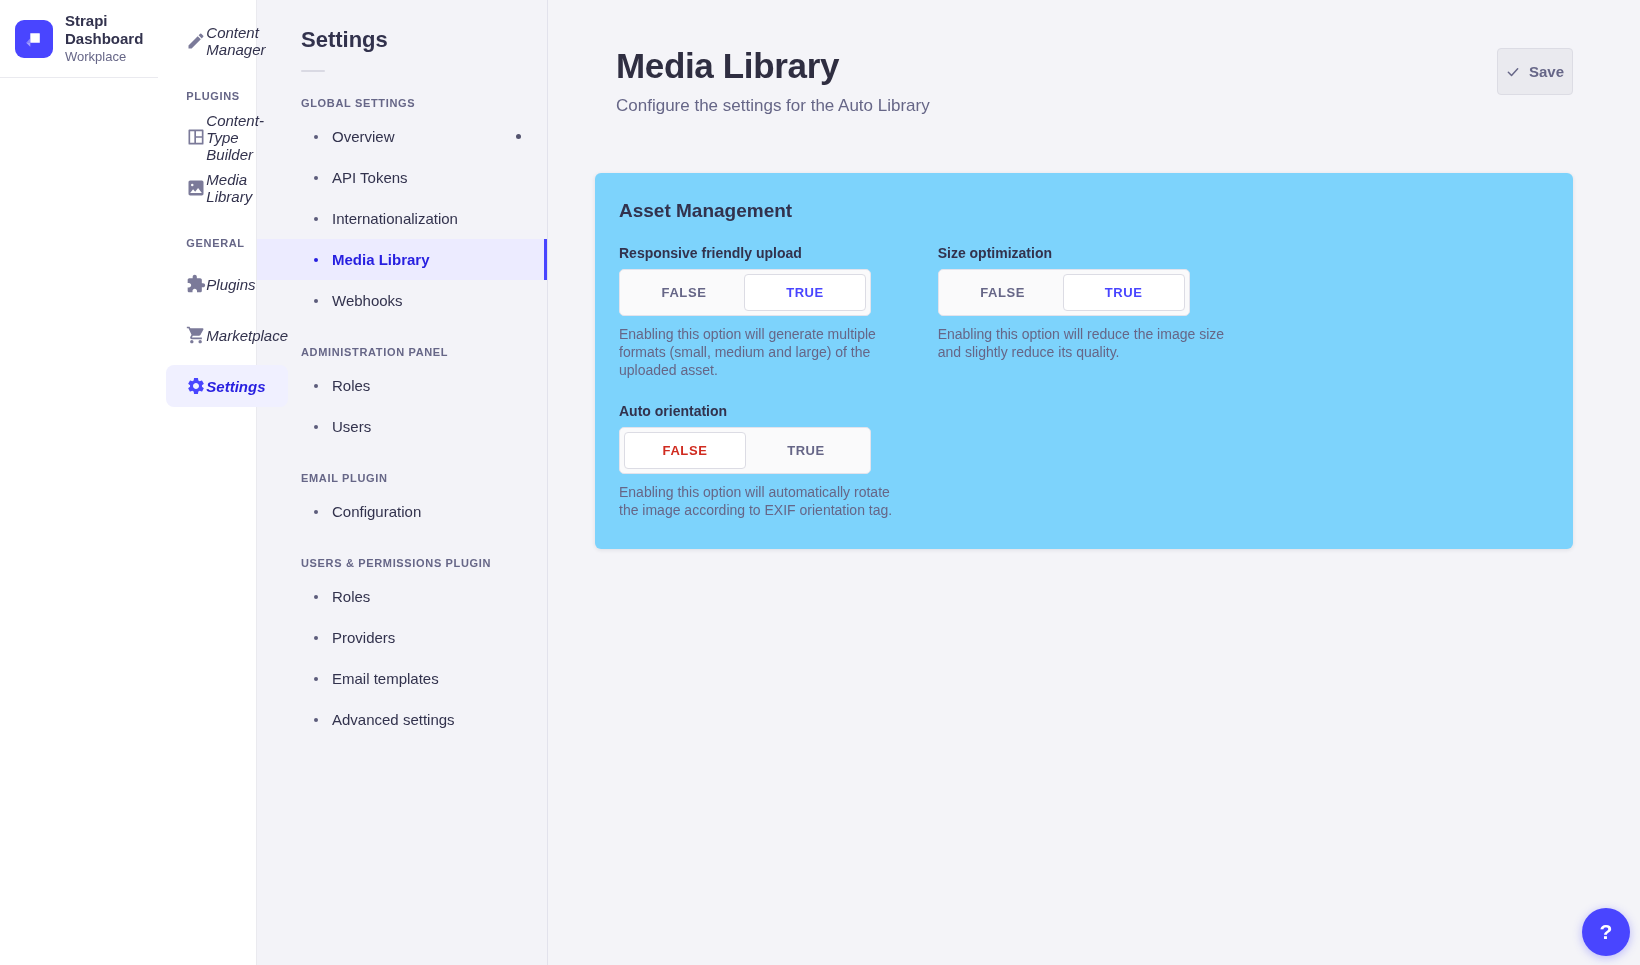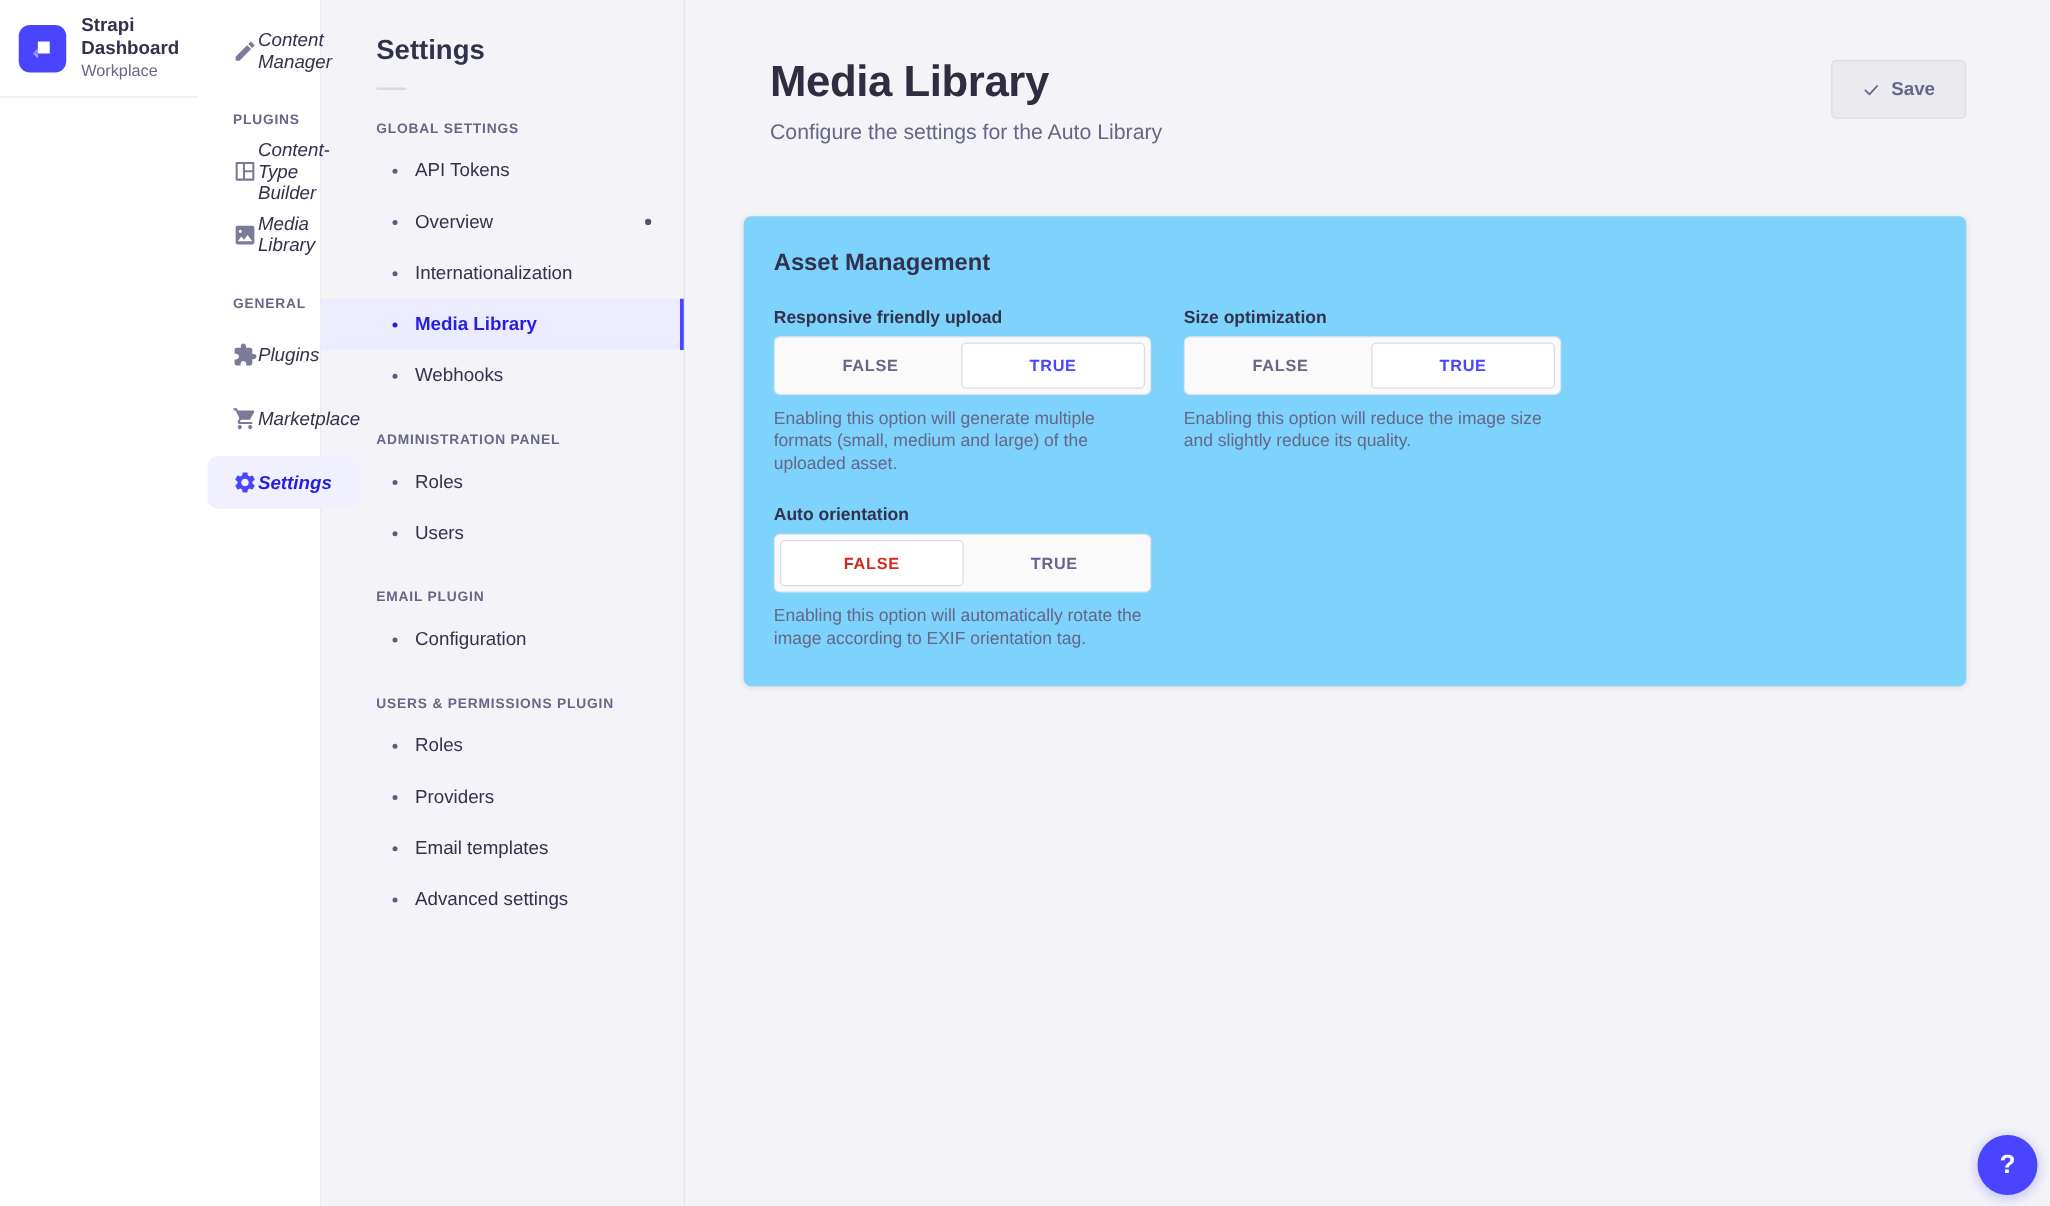"Save" .save-btn { padding: 0 24px -> 0 8px }
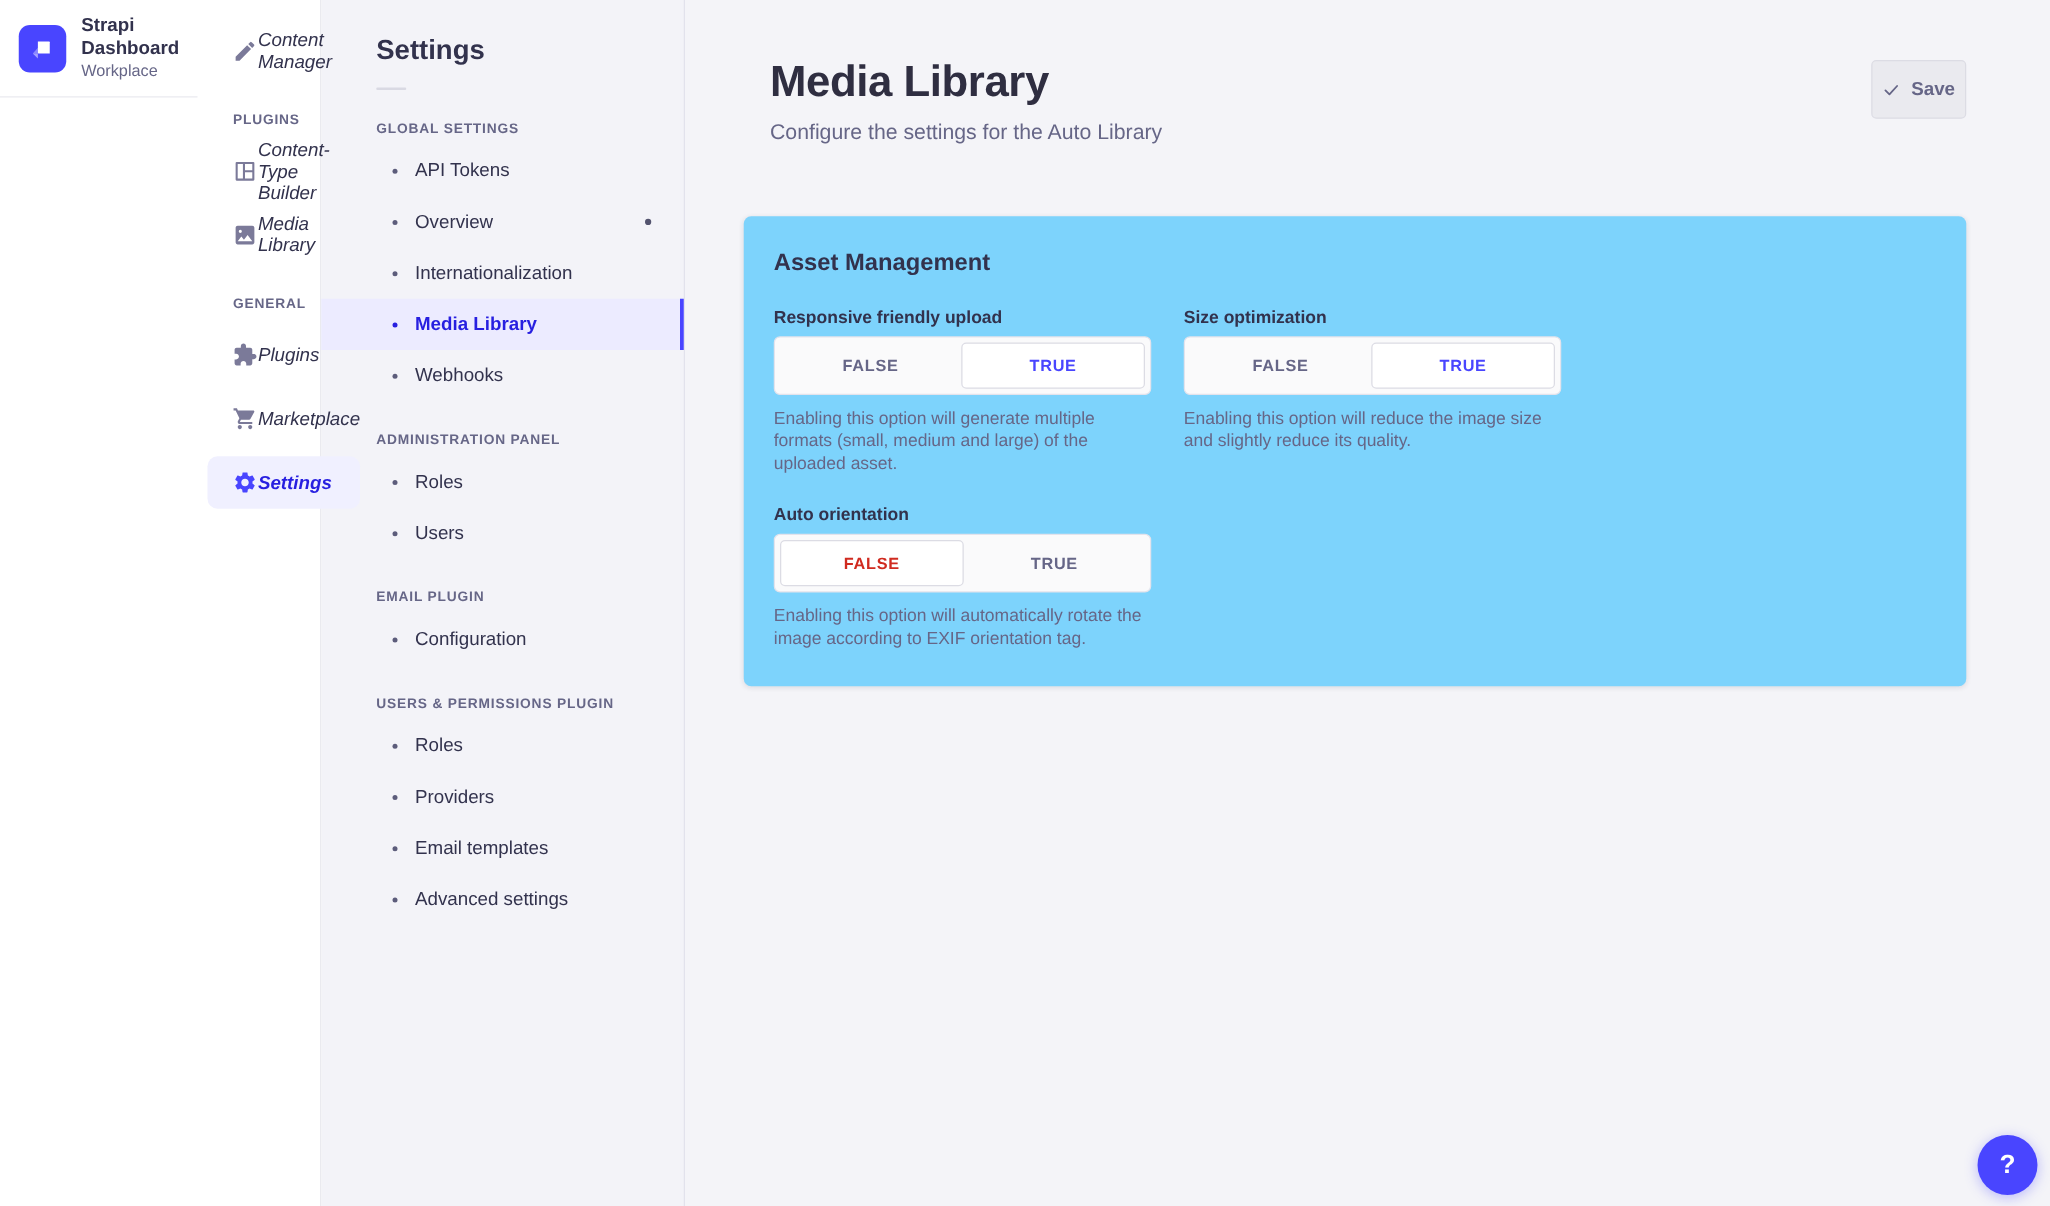"API Tokens" div.subnav-item { order: before "Overview" -> after "Overview" }
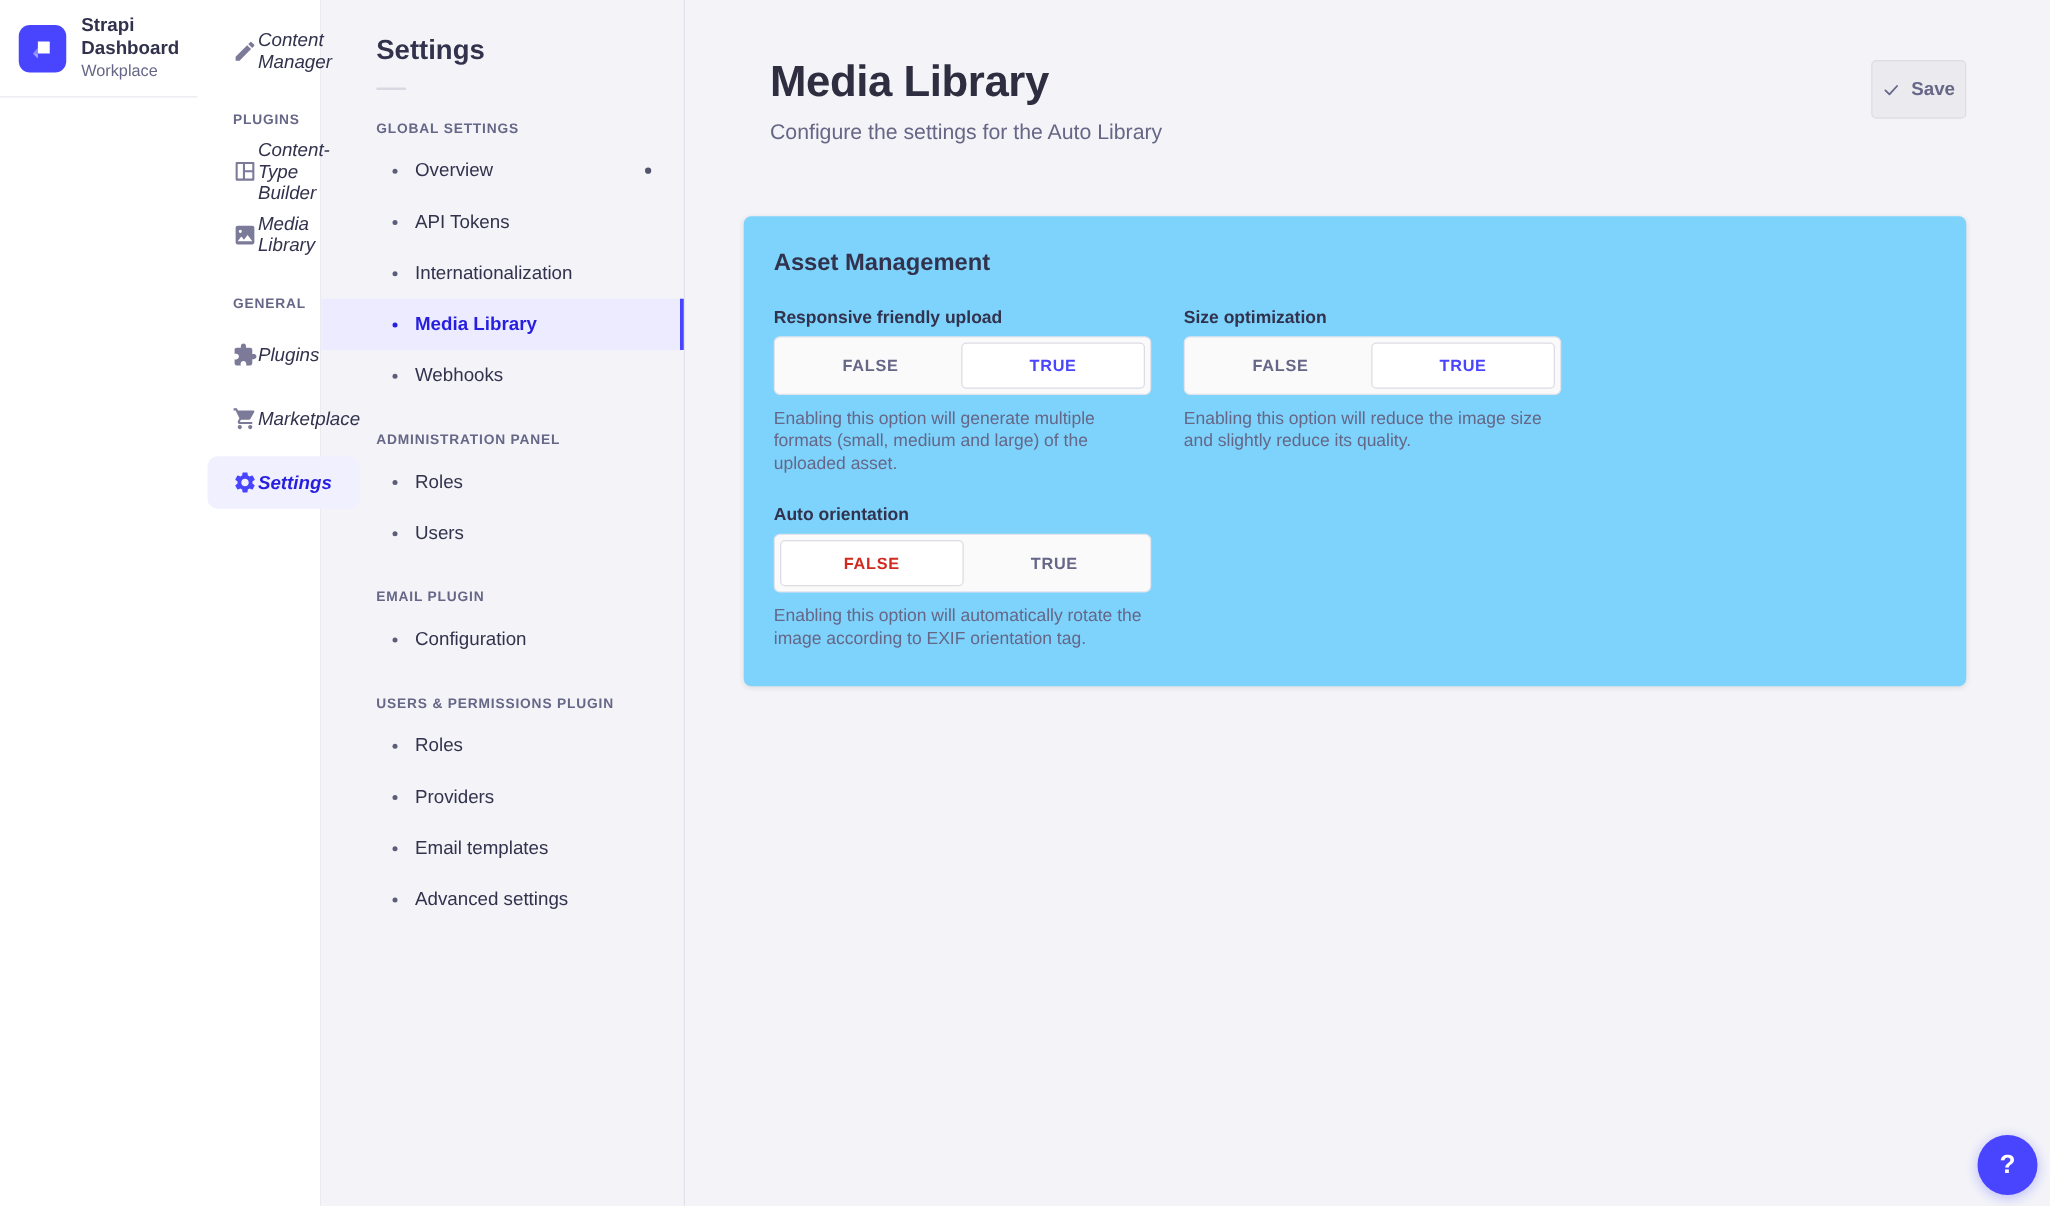"FALSE" .toggle { width: 302px -> 252px }
